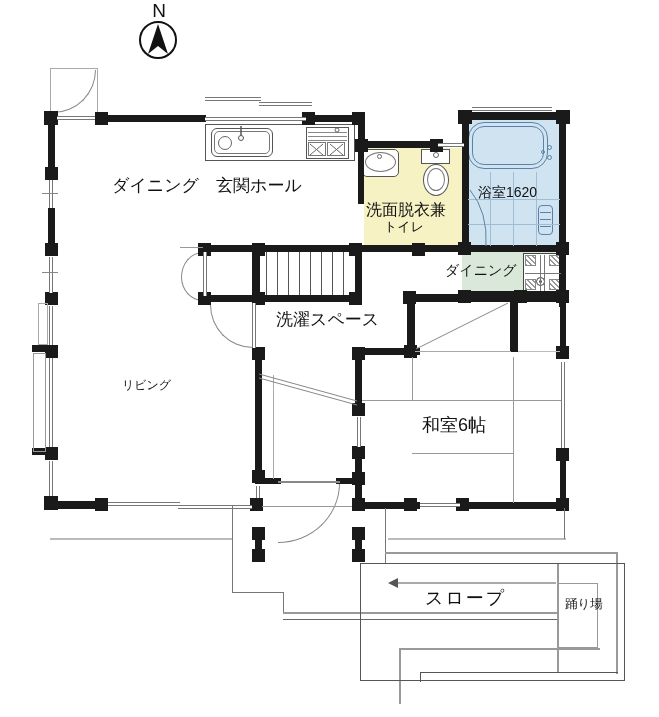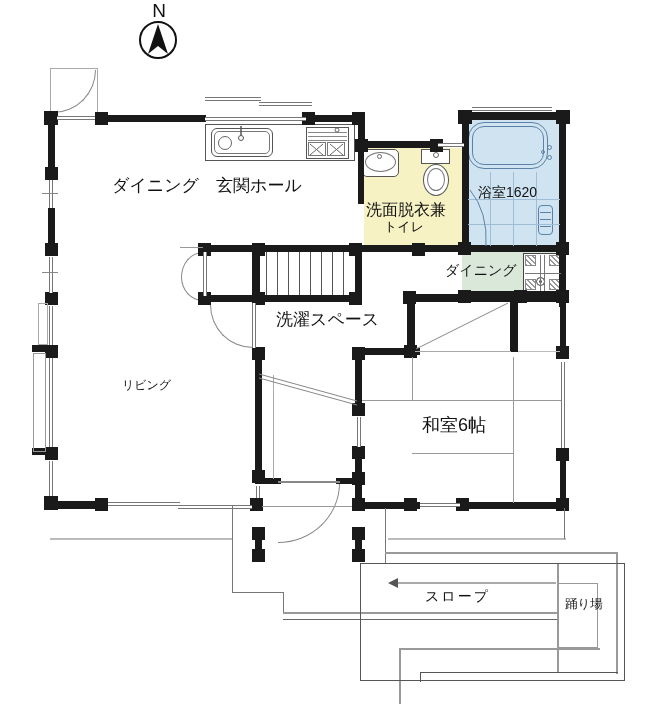"スロープ" div.lab { font-size: 14px -> 18px }
